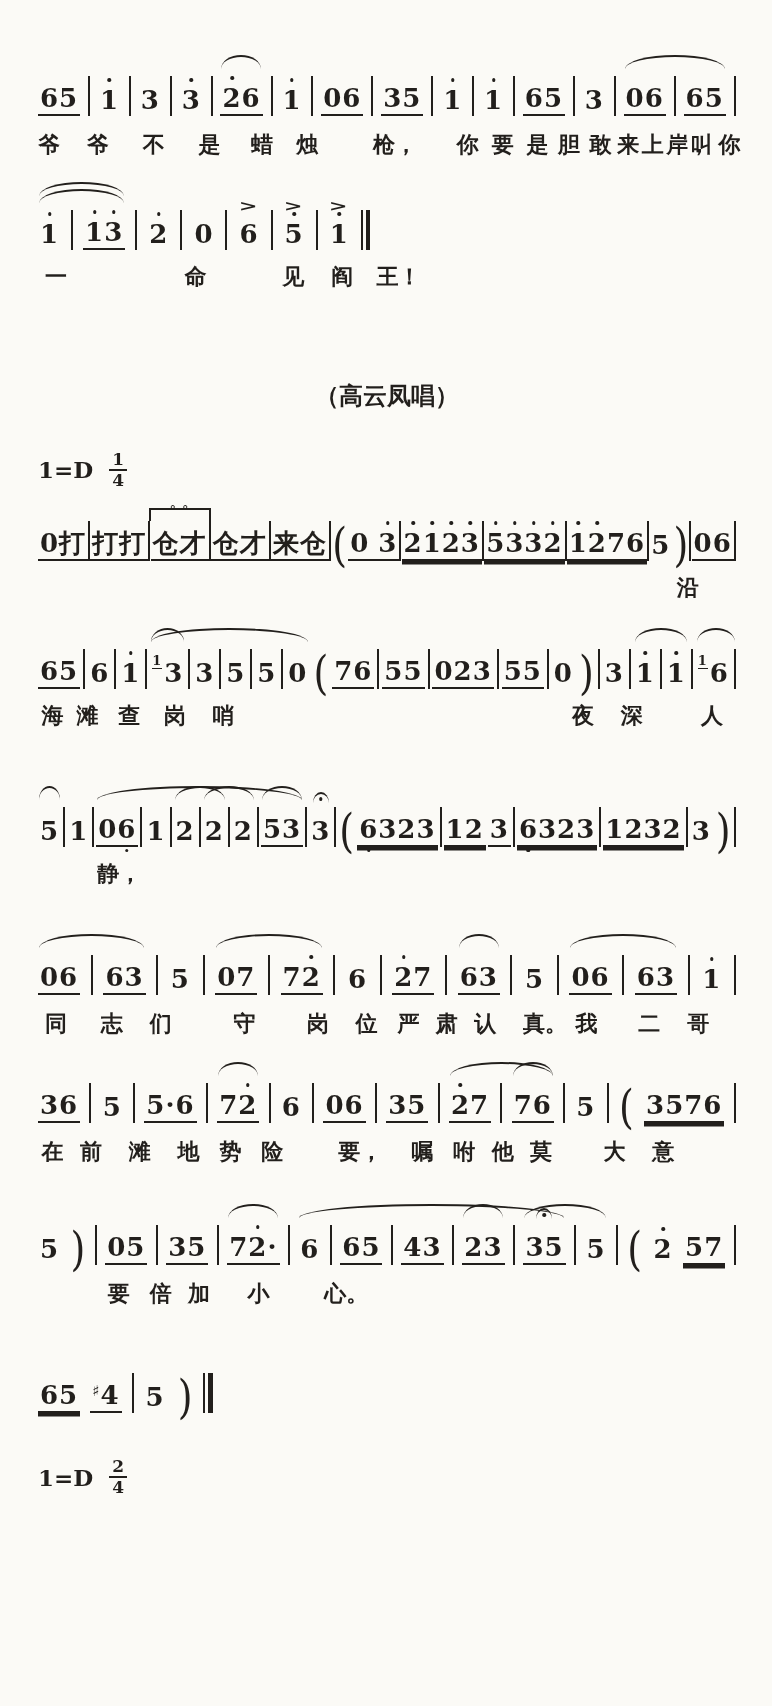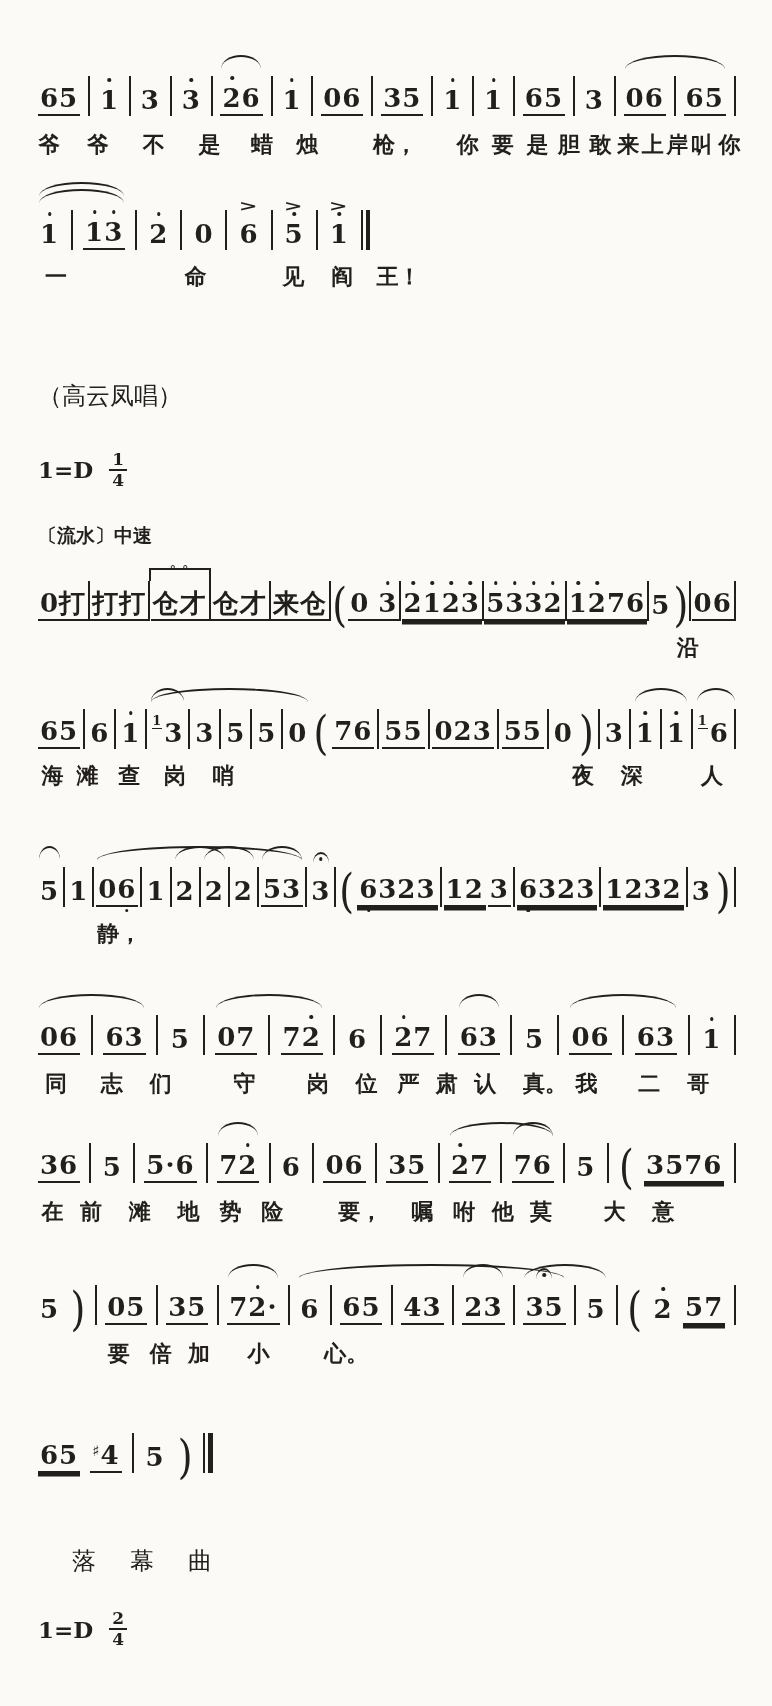"（高云凤唱）" .head { font-weight: normal -> bold; text-align: none -> center }
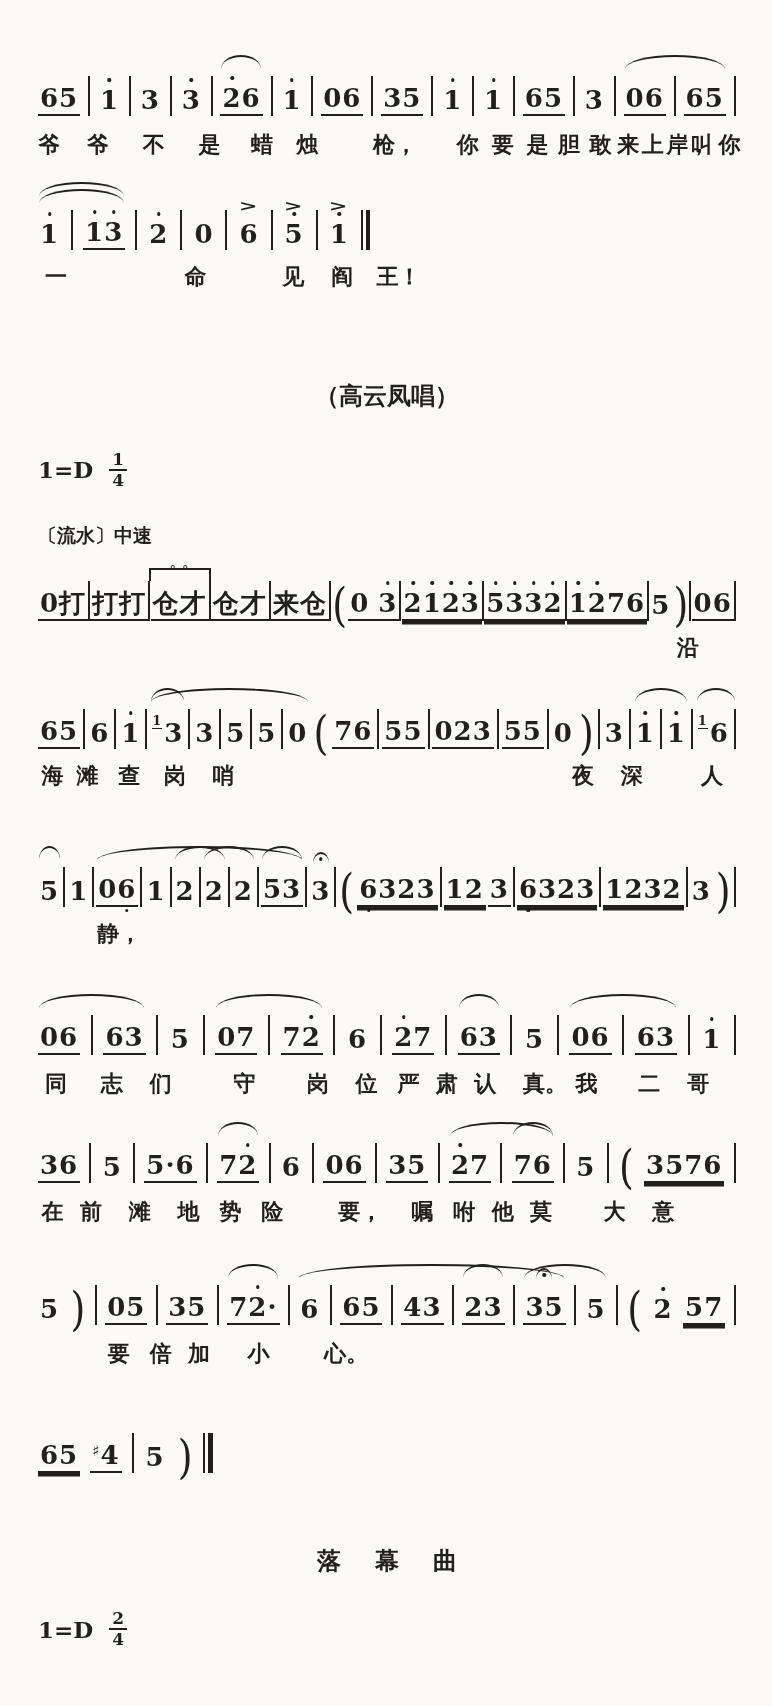"〔流水〕中速" div.tmp { html: <div><span>〔流水〕中速</span></div> -> none }
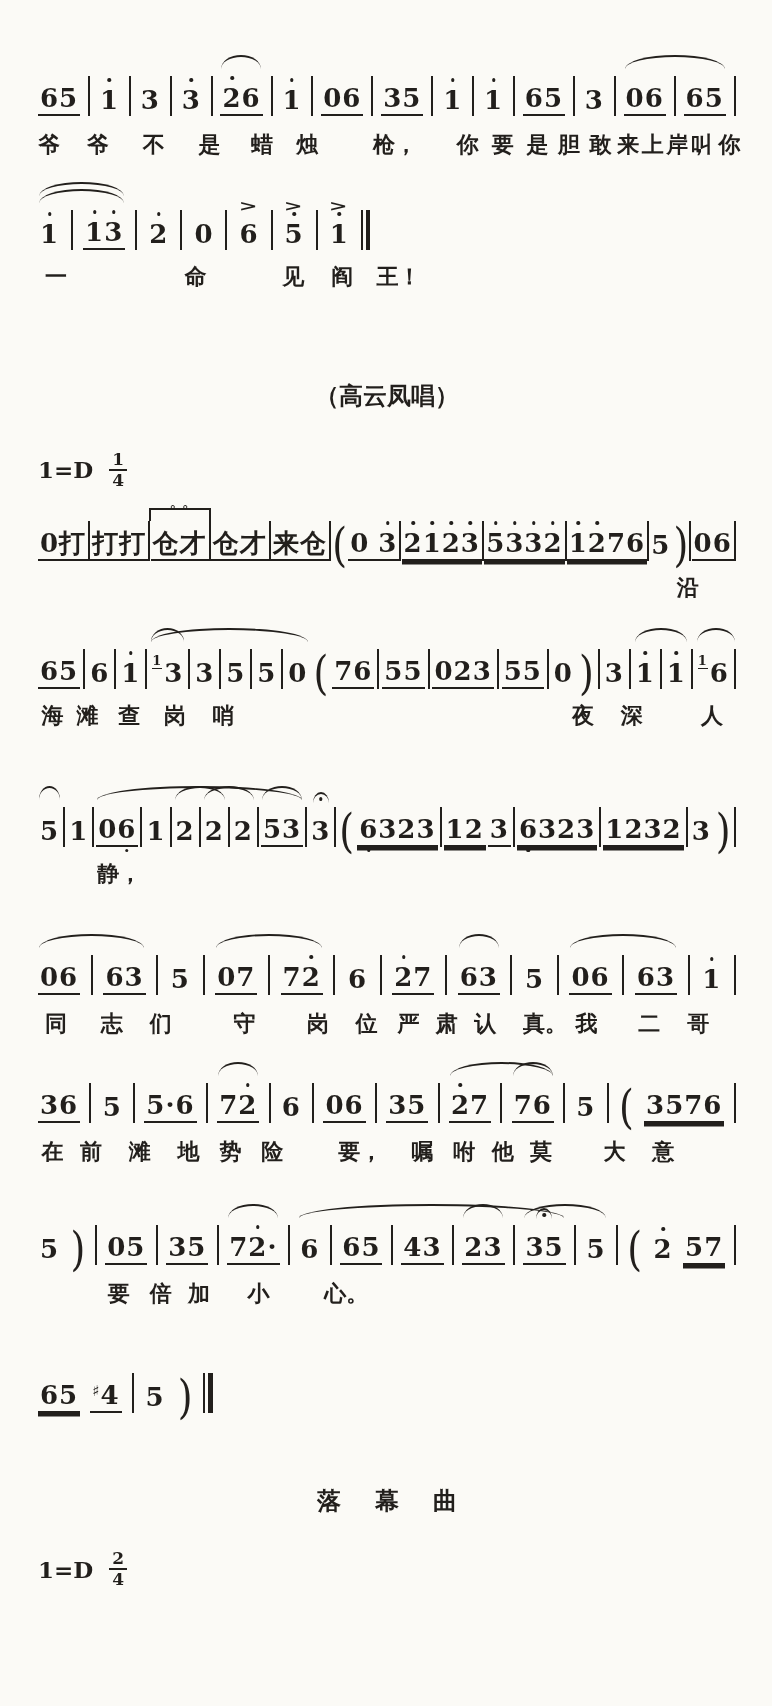"落幕曲" div.head { html: <div>落幕曲</div> -> none }
